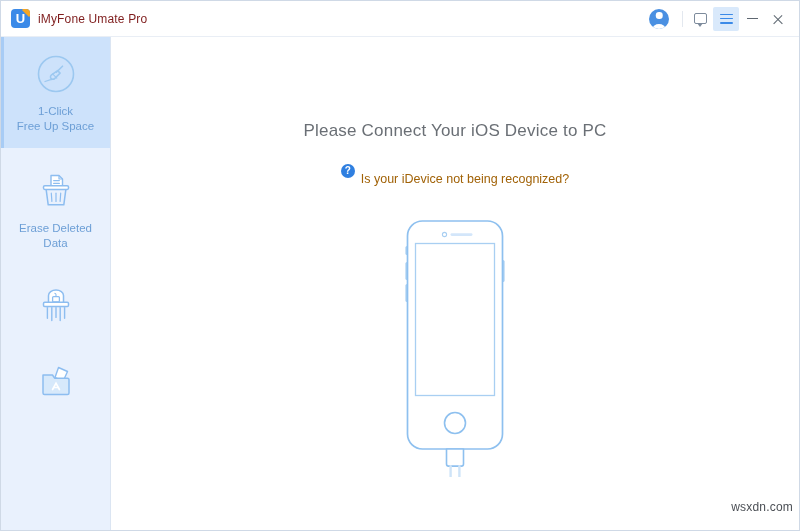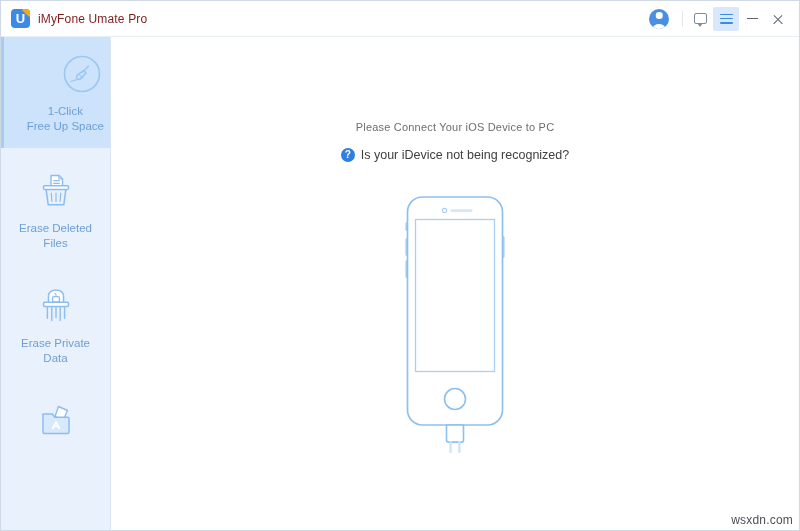"1-Click" .nav-item.active { align-items: flex-end -> none }
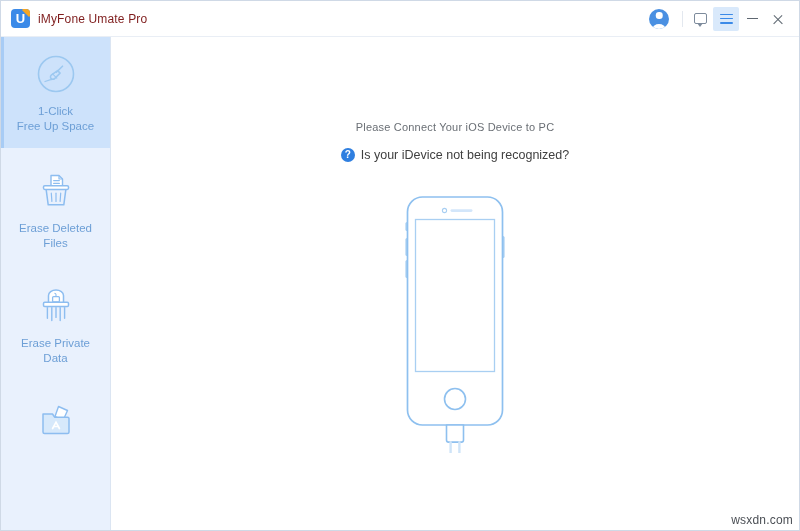"Please Connect Your iOS Device" .headline { font-size: 11px -> 17px }
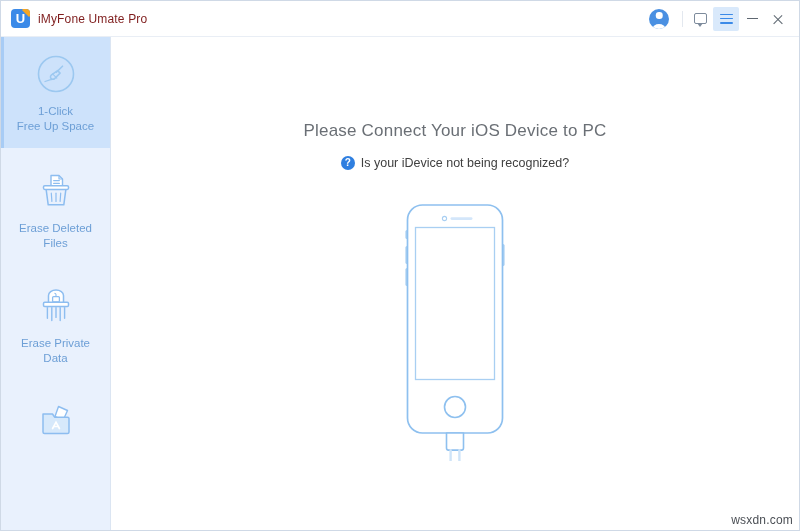"Is your iDevice not being" .help-link { color: #404040 -> #a16207; margin-top: none -> 16px }
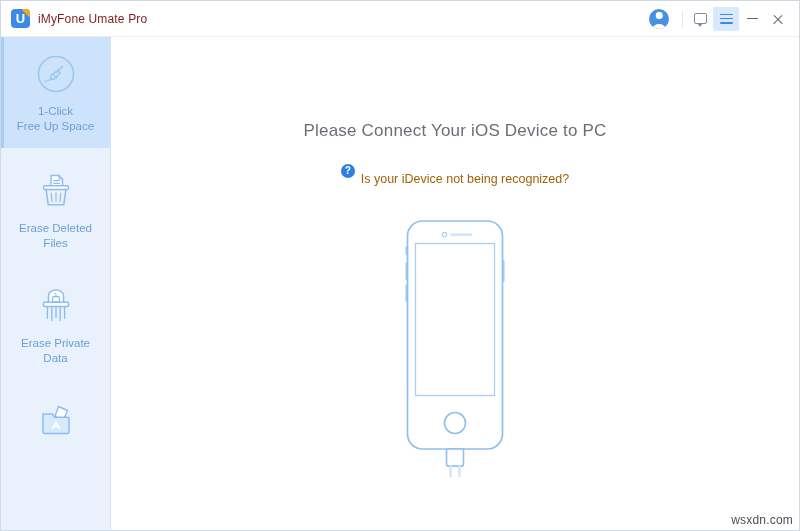"Erase Deleted Files" div.nav-label { text: Files -> Data }
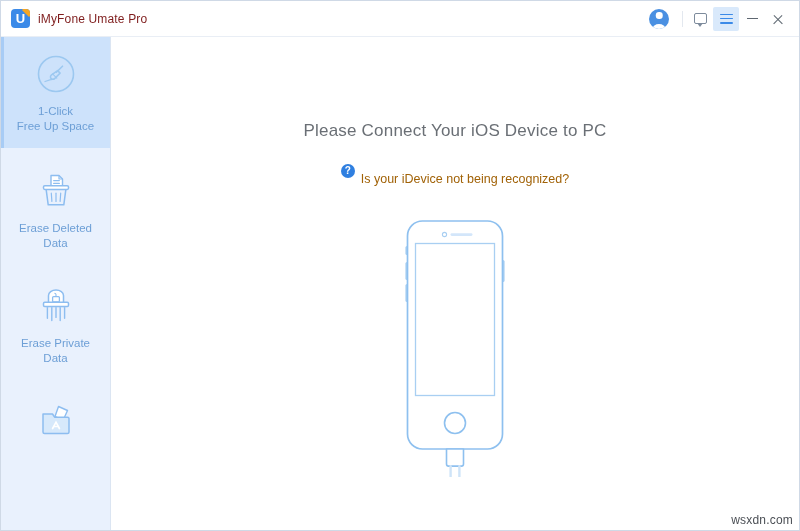"Erase Private Data" div.nav-label { html: <div>Erase Private Data</div> -> none }
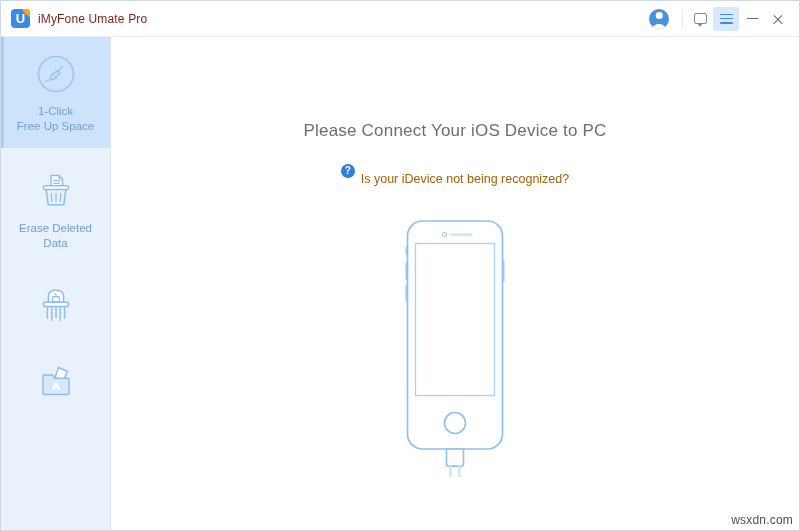"wsxdn.com" .watermark { bottom: 3px -> 16px }
